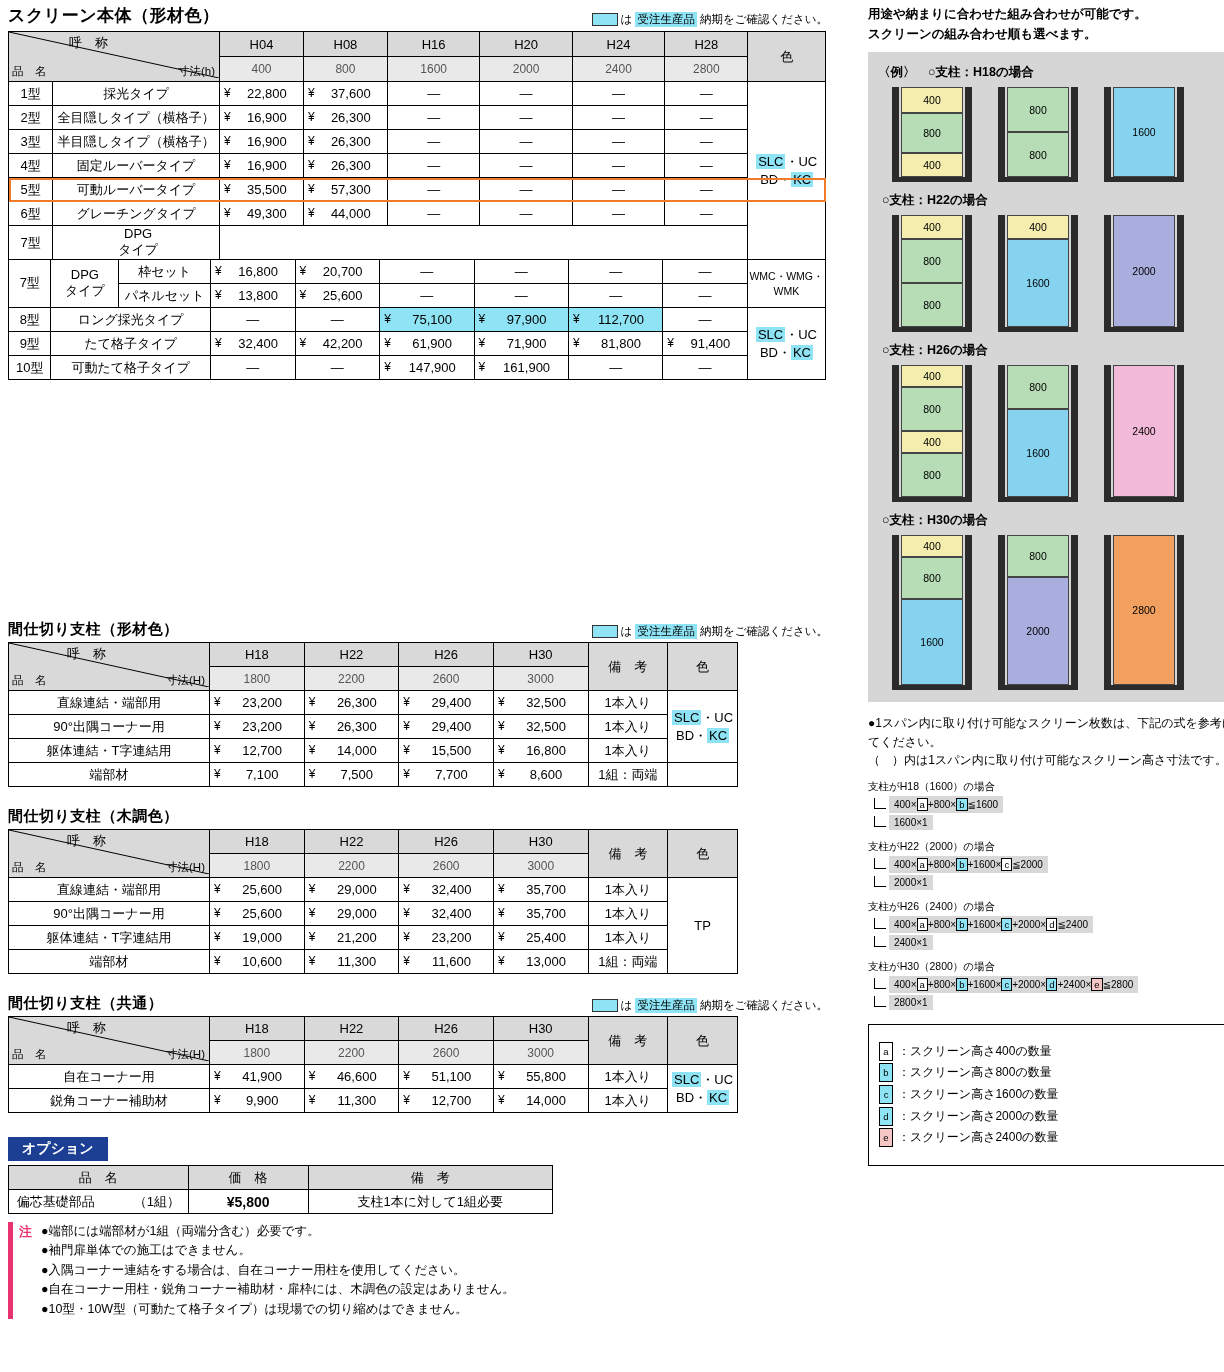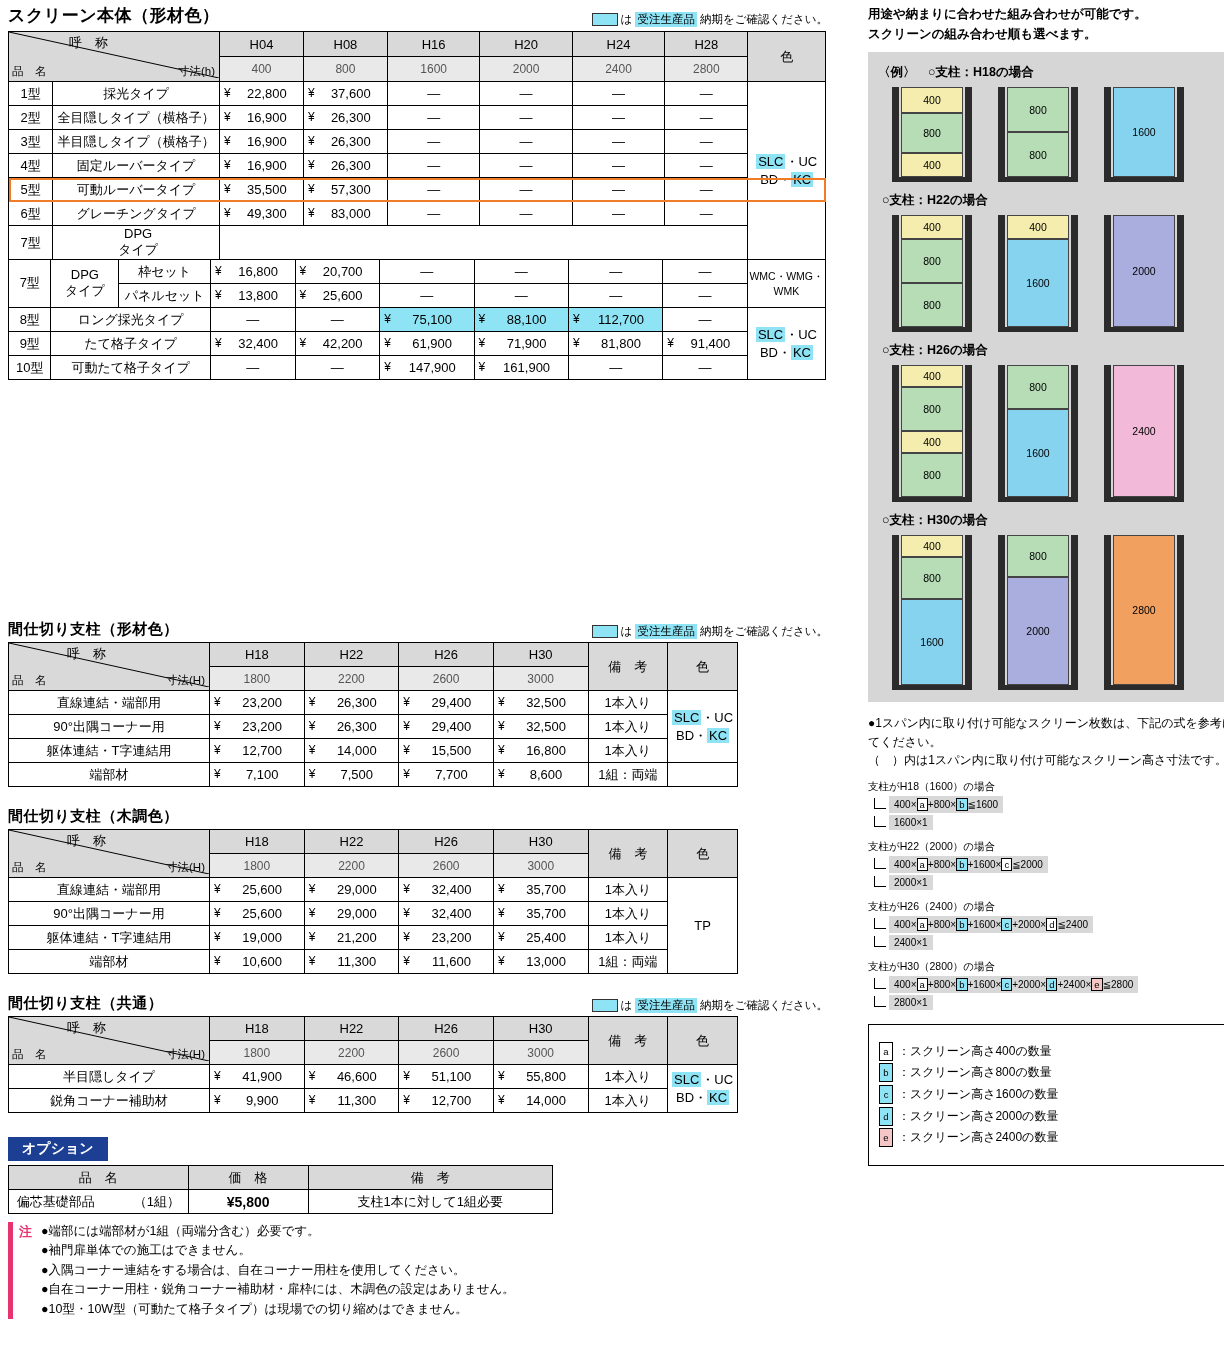"83,000" span { text: 83,000 -> 44,000 }
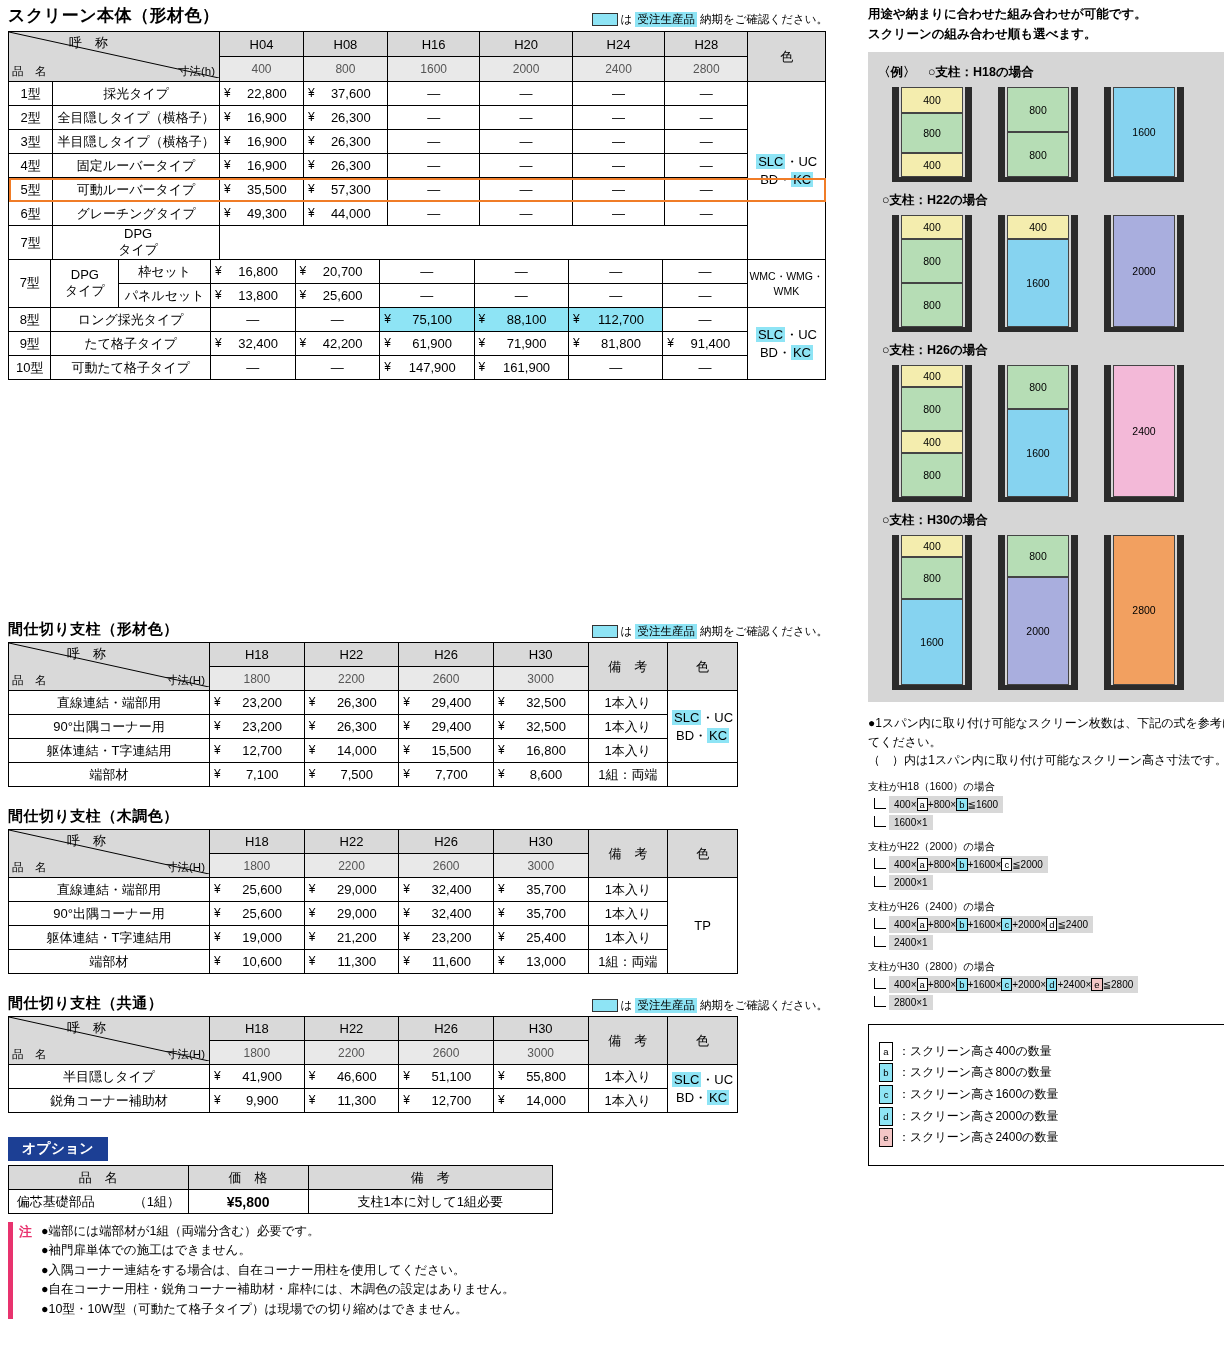"88,100" span { text: 88,100 -> 97,900 }
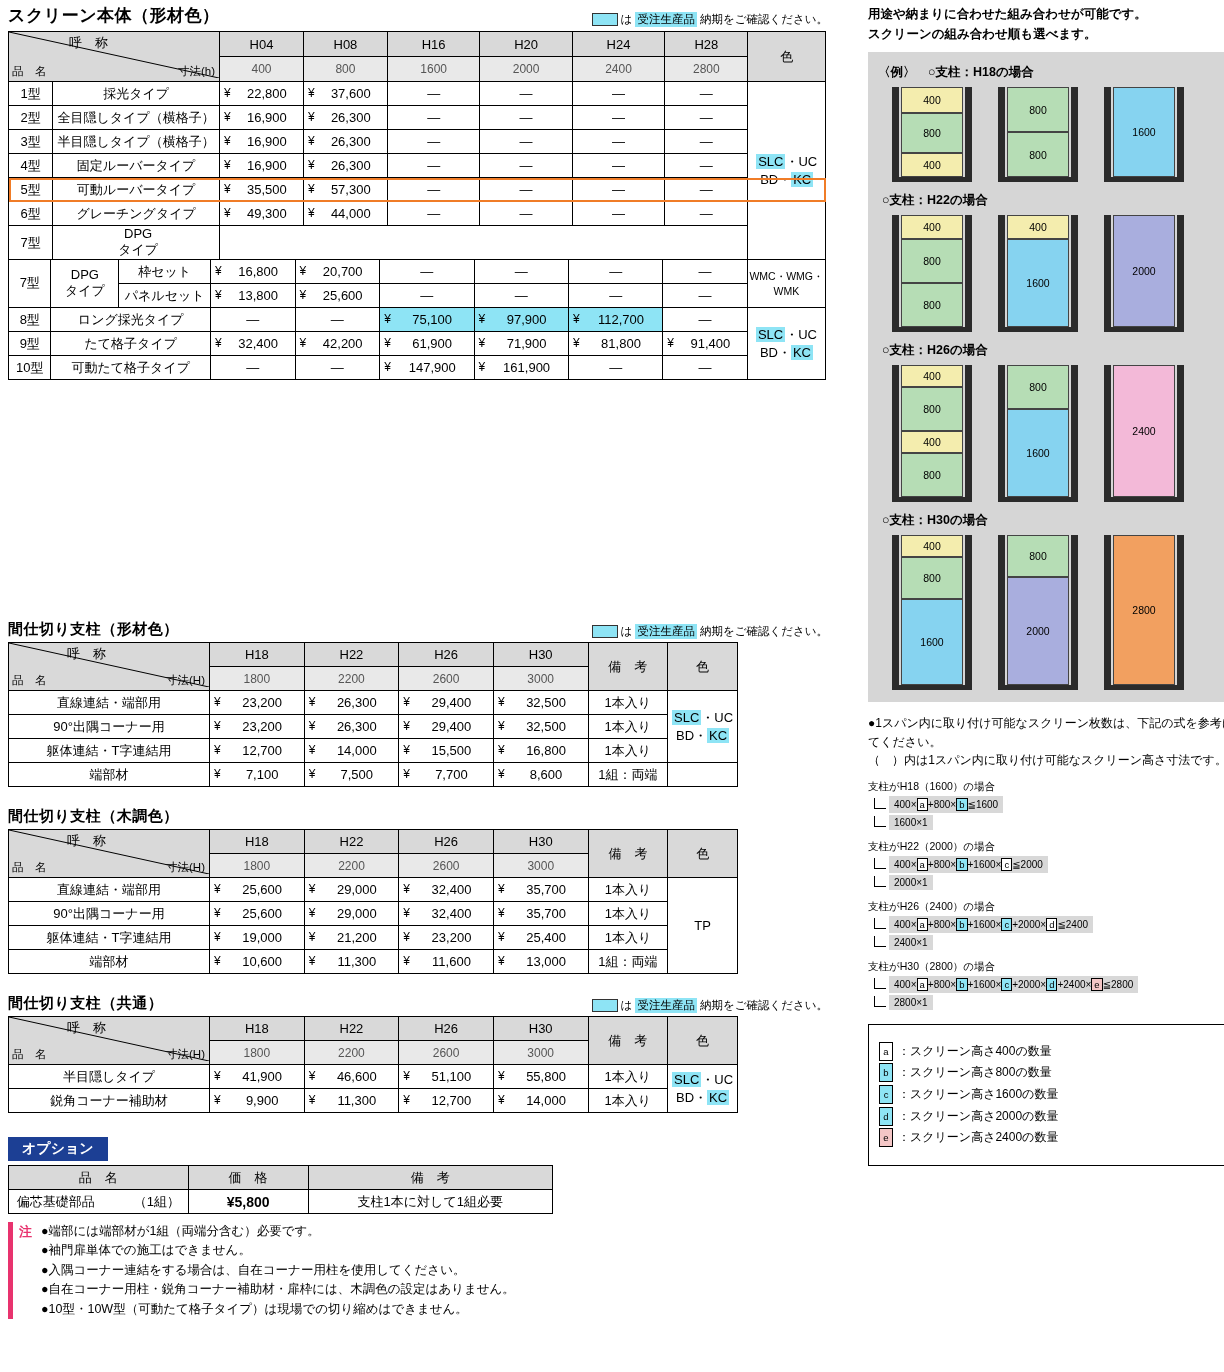"半目隠しタイプ" td.nm { text: 半目隠しタイプ -> 自在コーナー用 }
